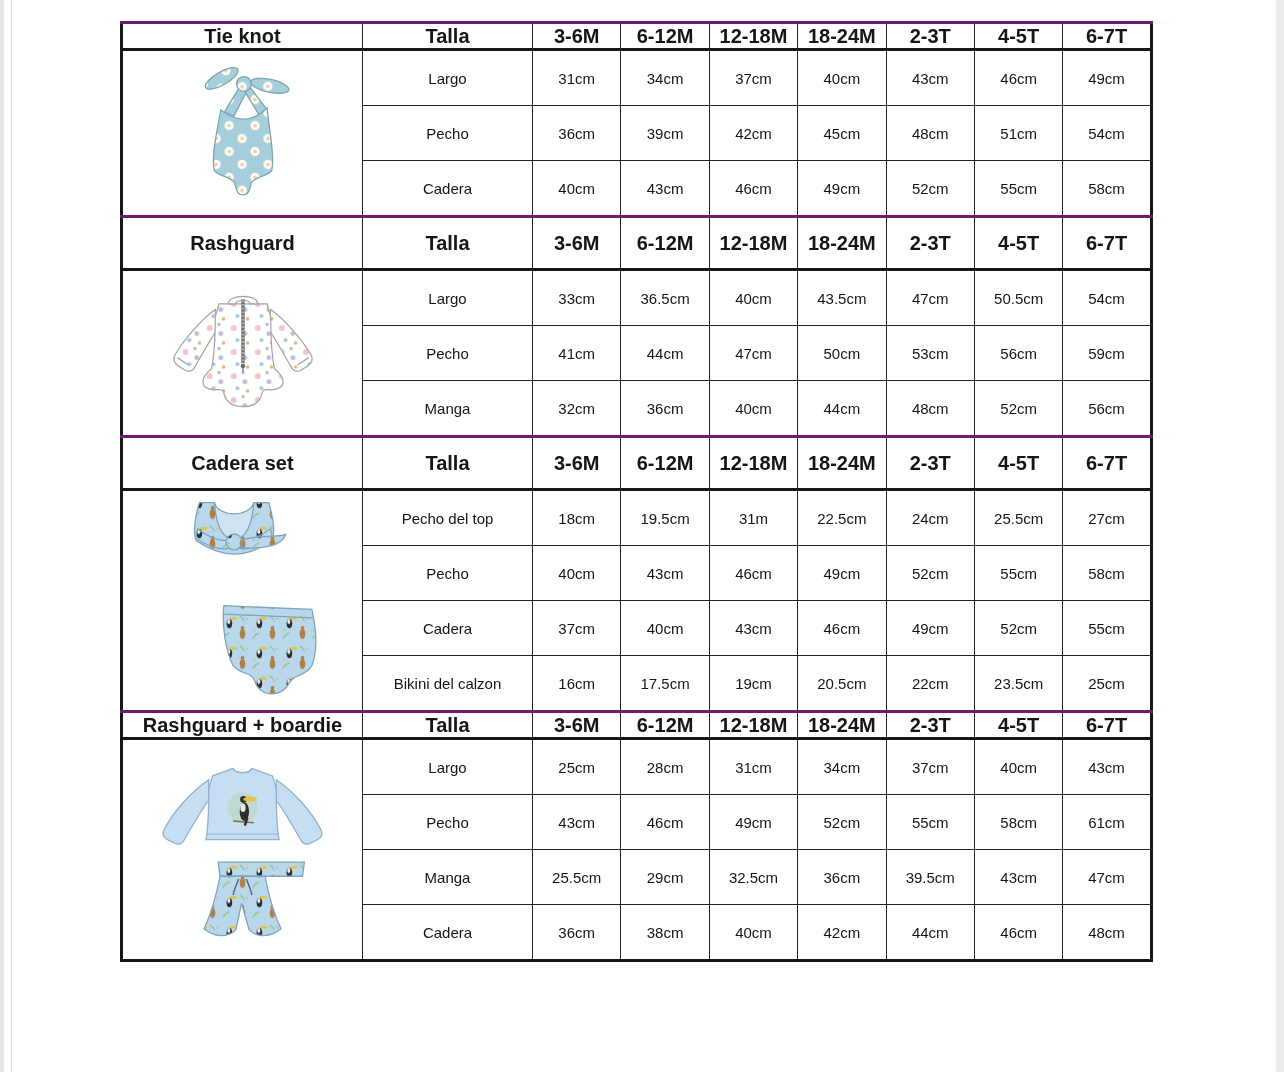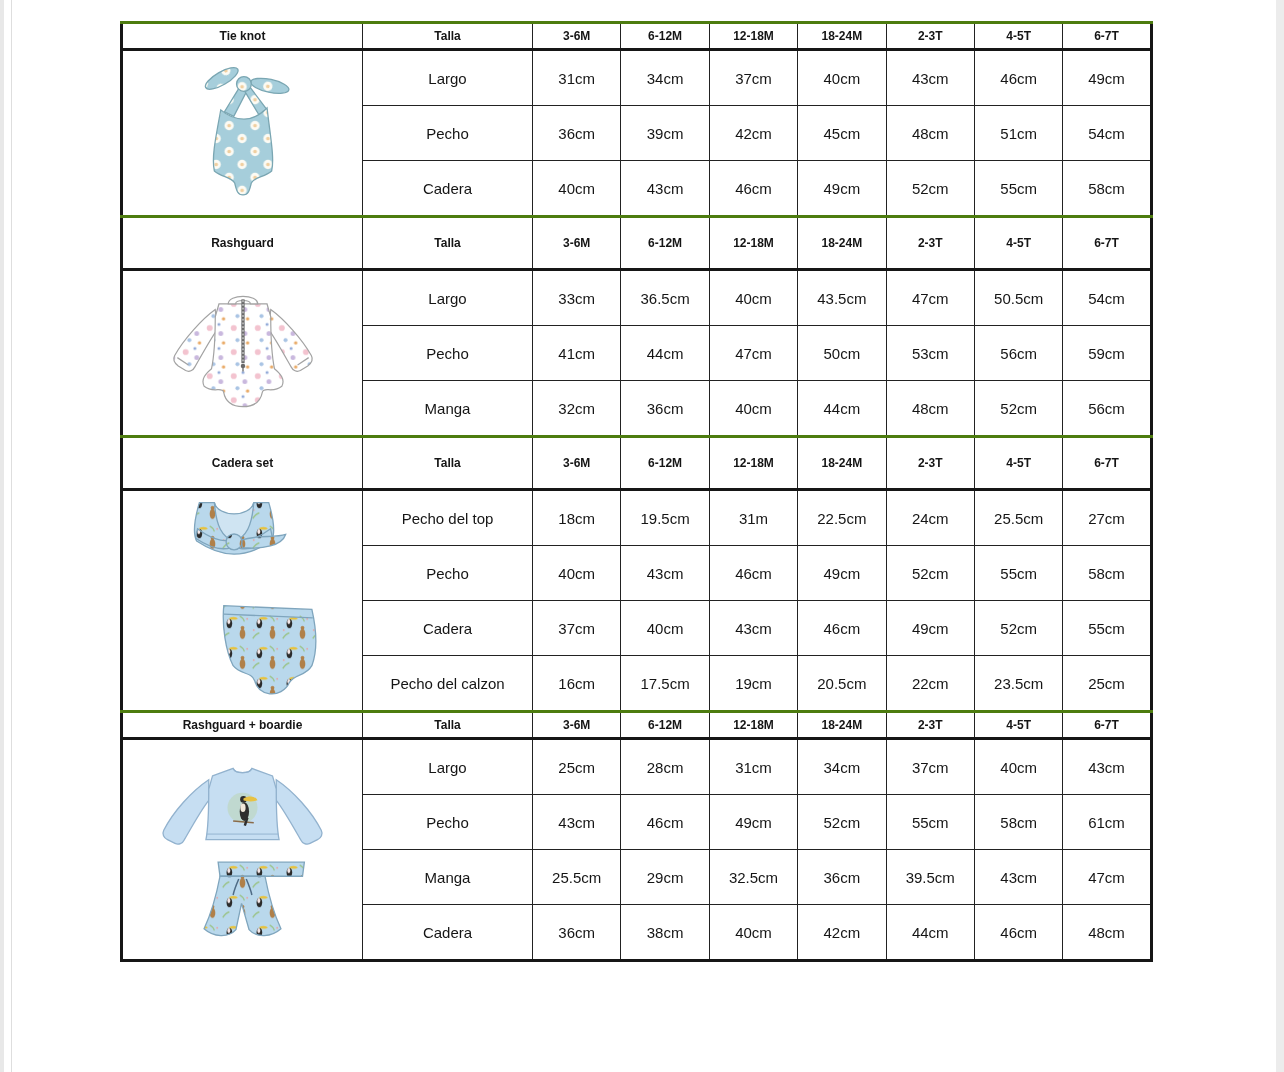"Tie knot" tr.header-row td { border-top: 3px solid #4d7c0f -> 3px solid #701a75; font-size: 12px -> 20px }
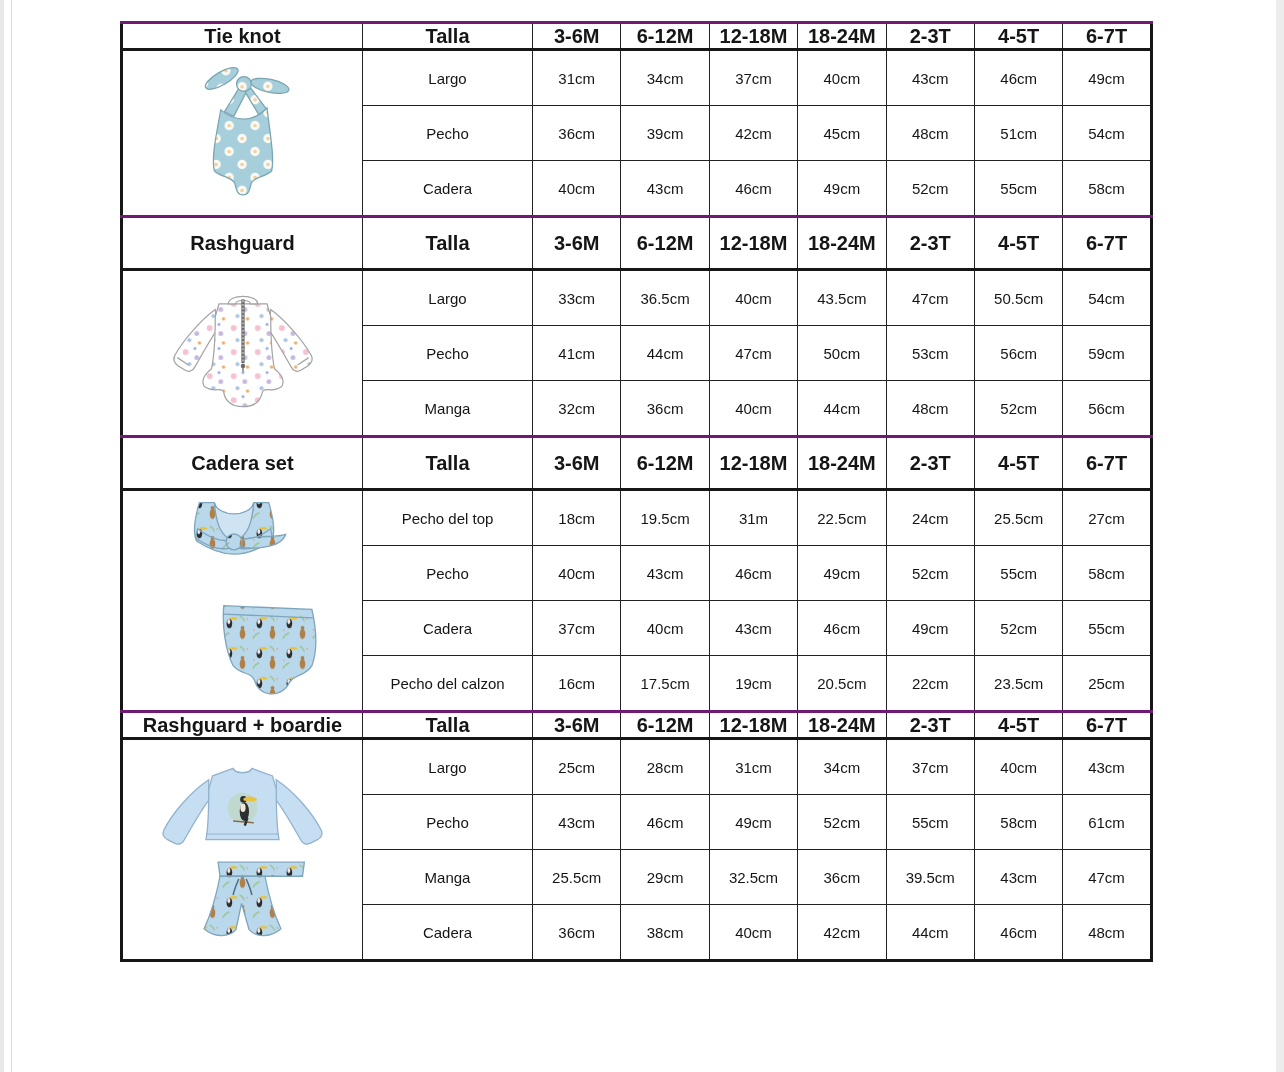"Pecho del calzon" td.row-label { text: Pecho -> Bikini }
